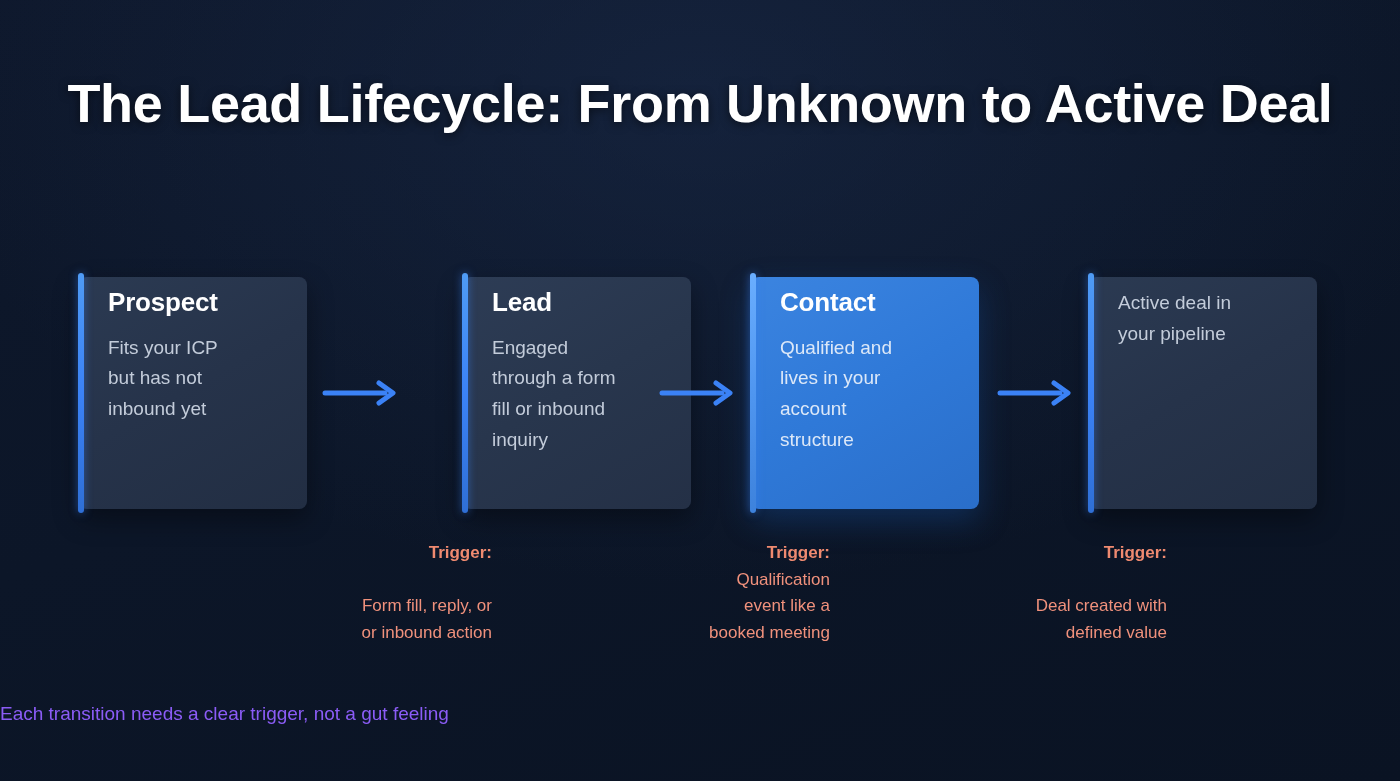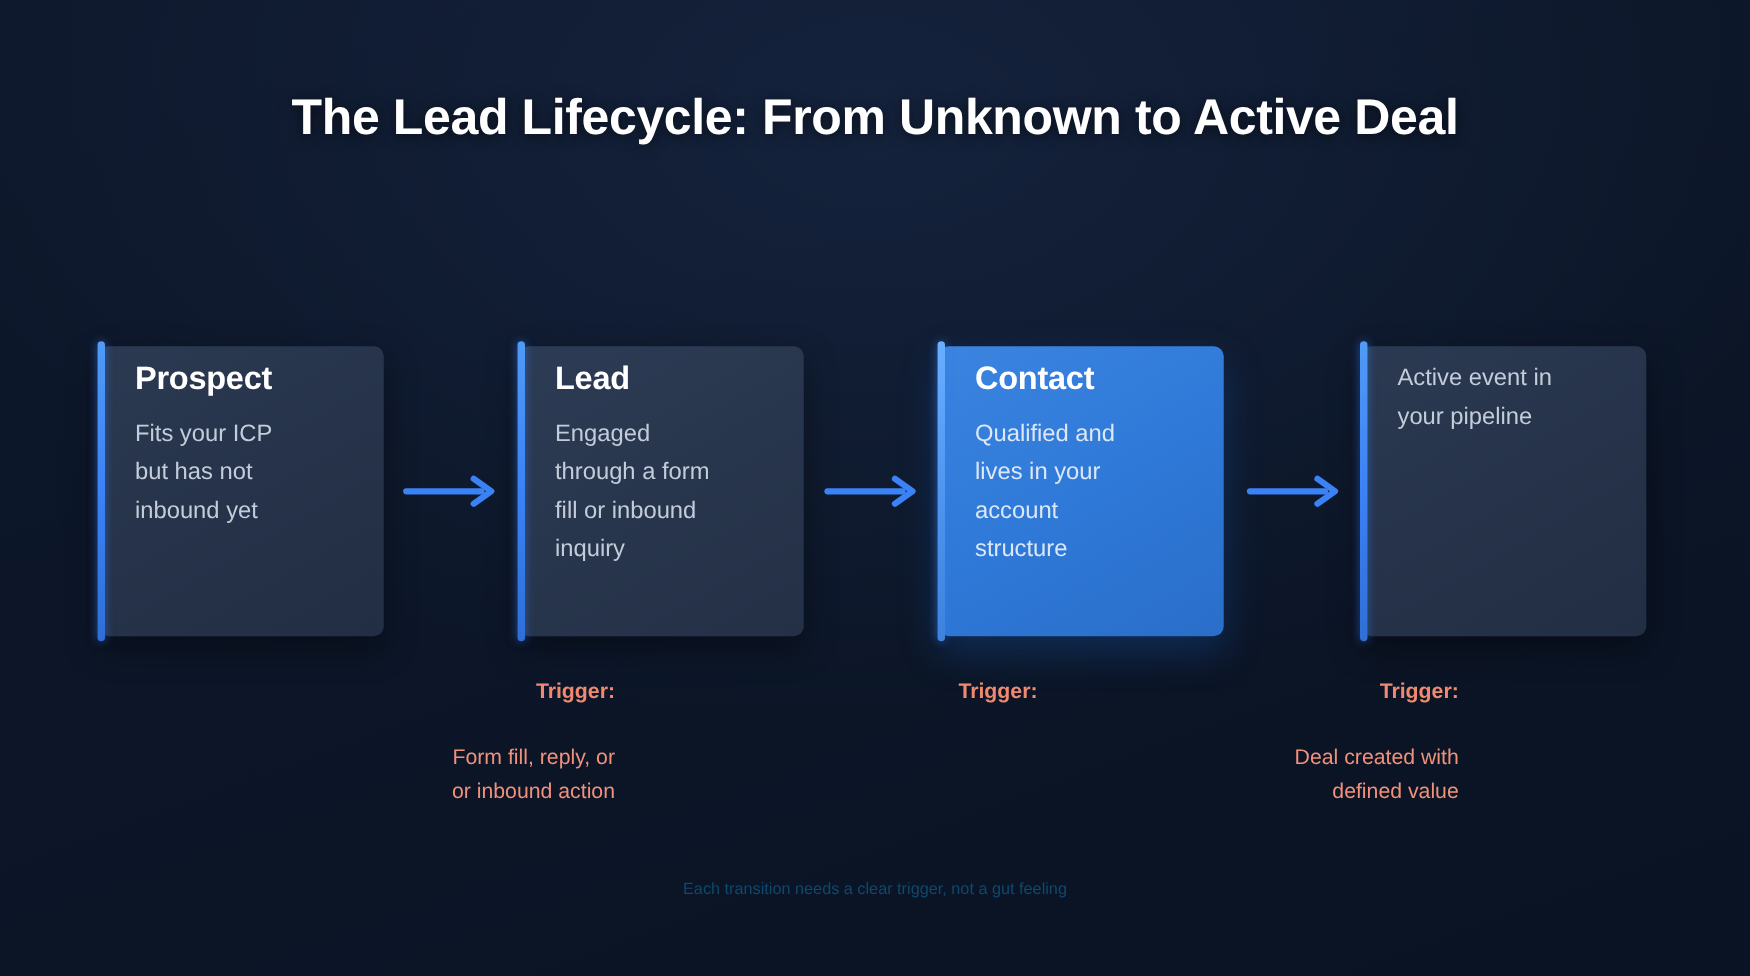"The Lead Lifecycle: From Unknown" .title { font-size: 40px -> 54px }
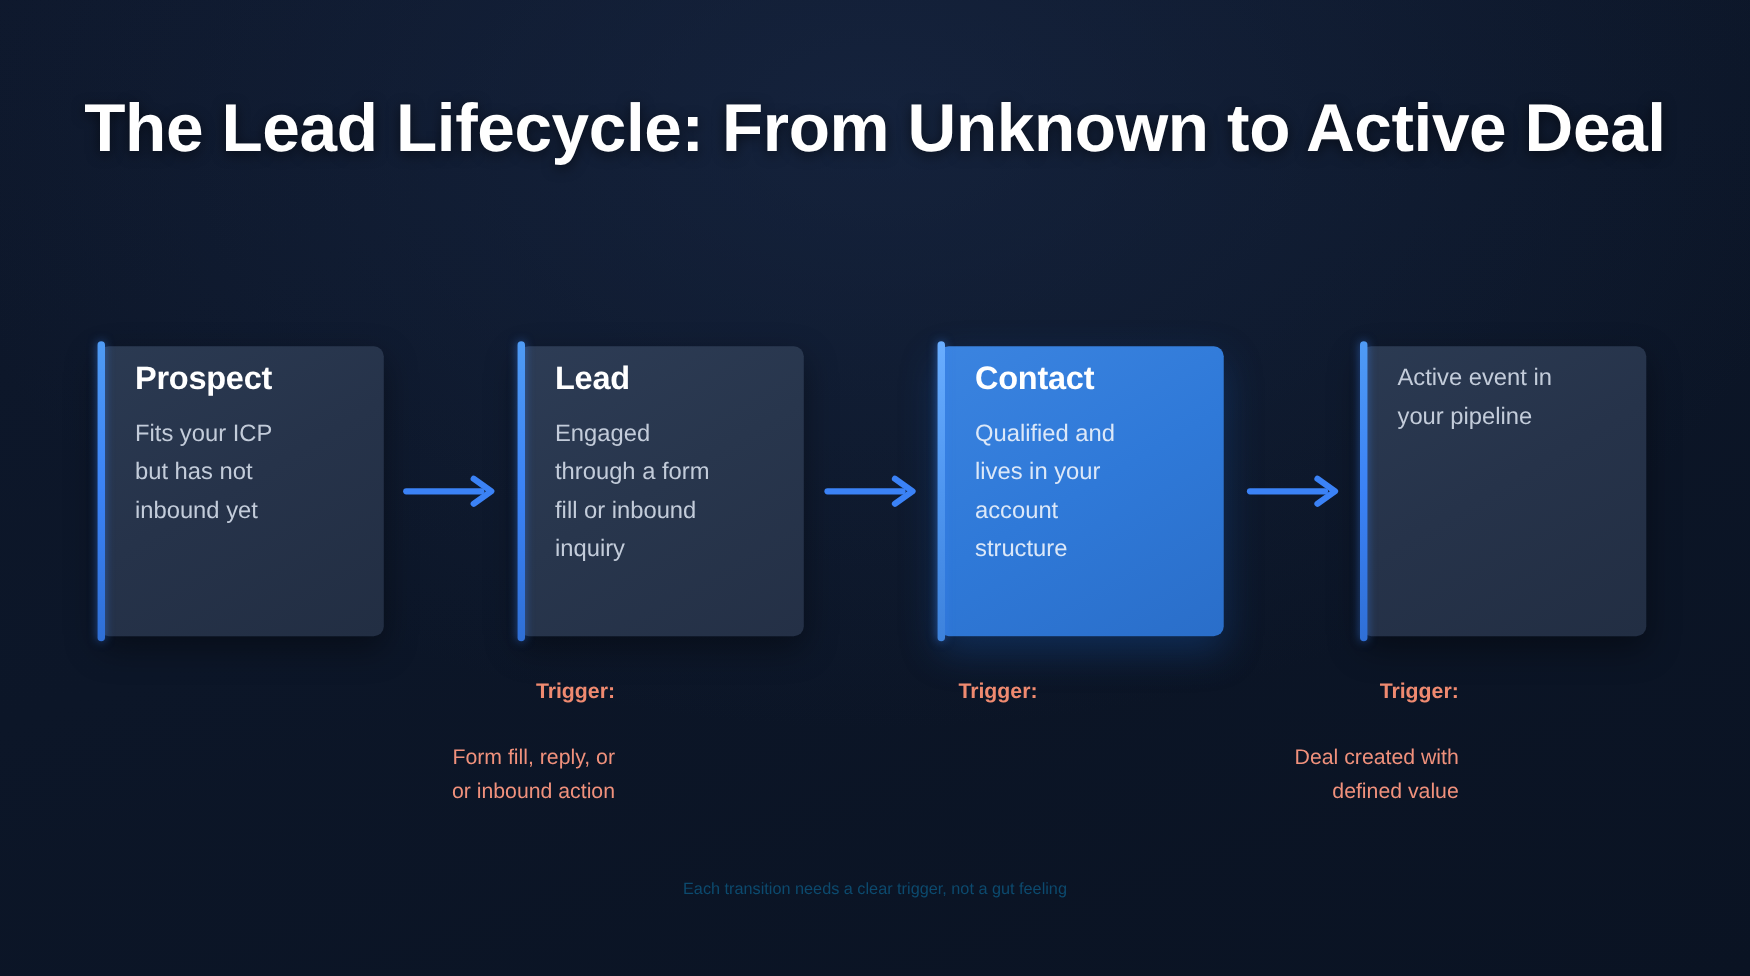"Lead" .card.dim2 { margin-left: none -> 48px }
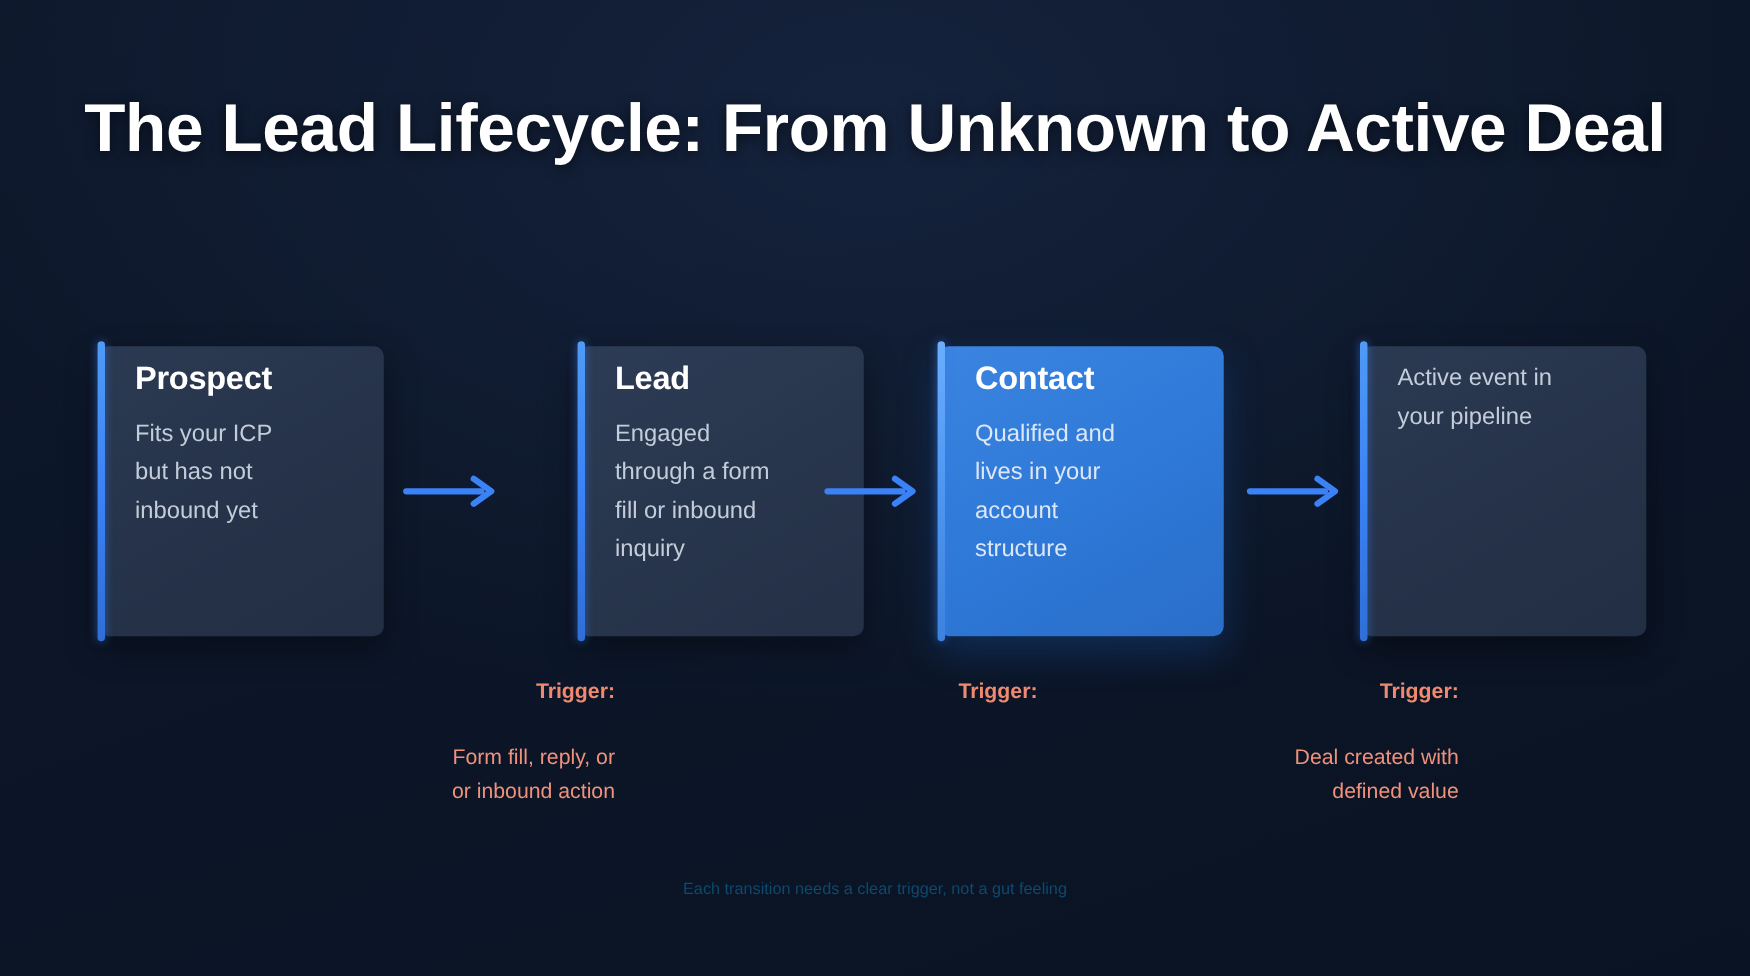"Active event in" div.card-desc { text: event -> deal }
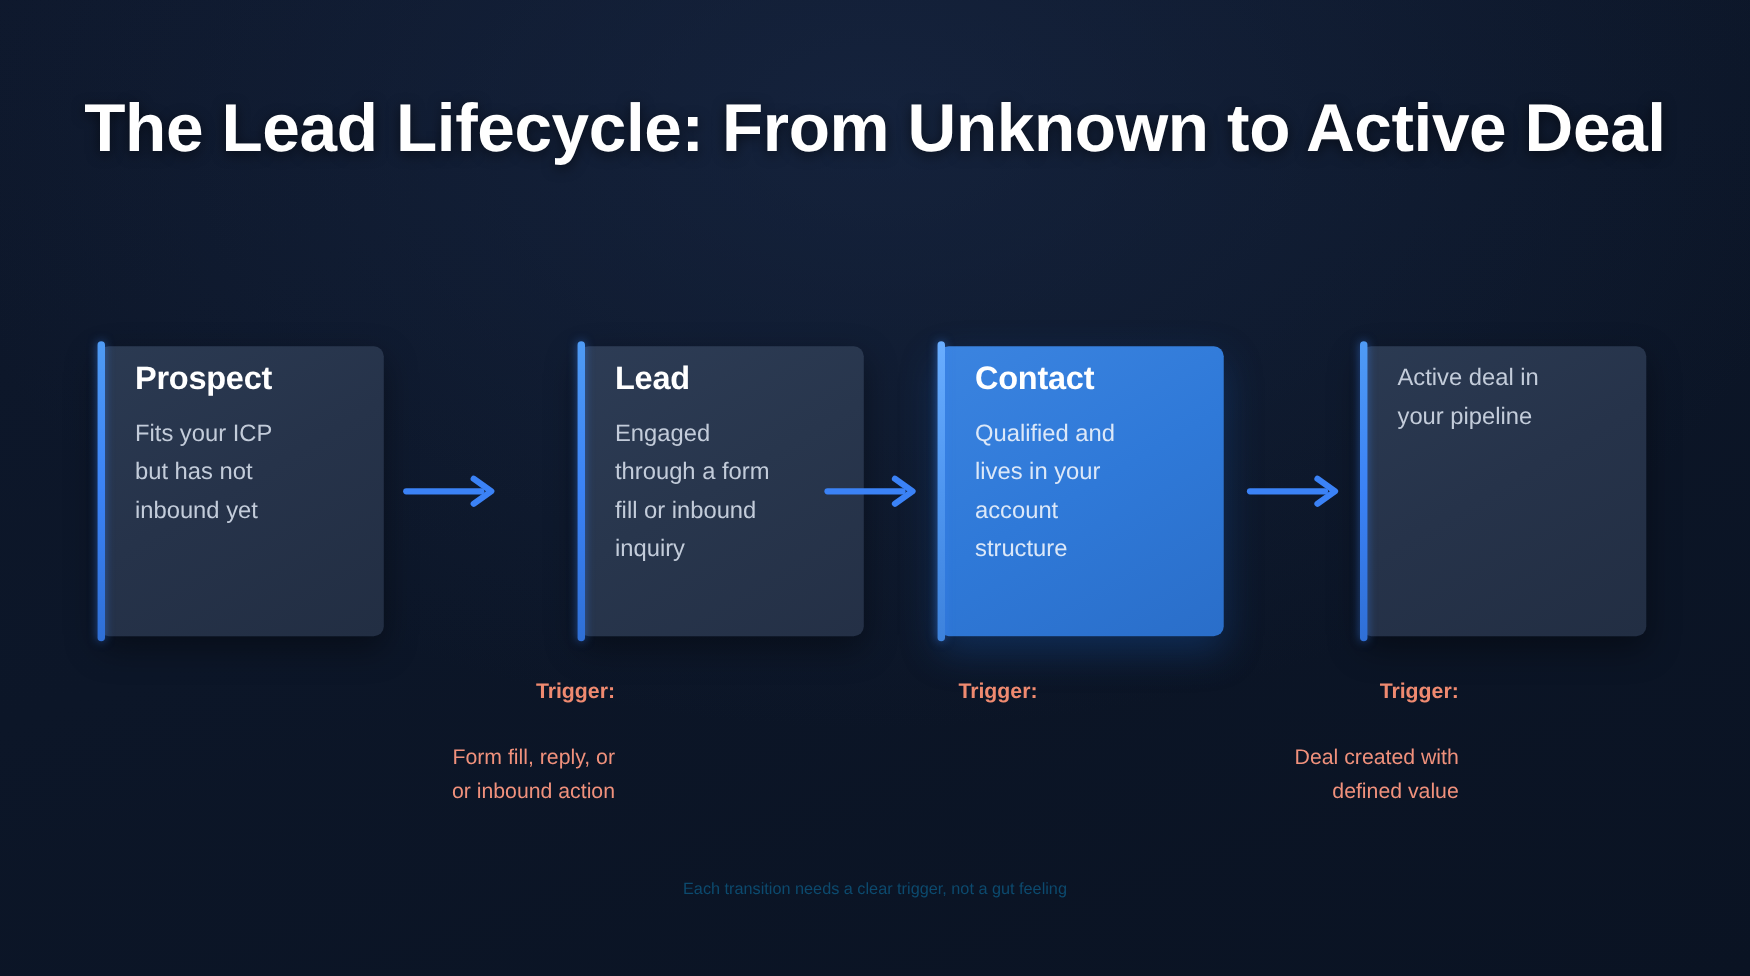"Qualification" div.trigger-body { html: none -> <div>Qualification event like a booked meeting</div> }
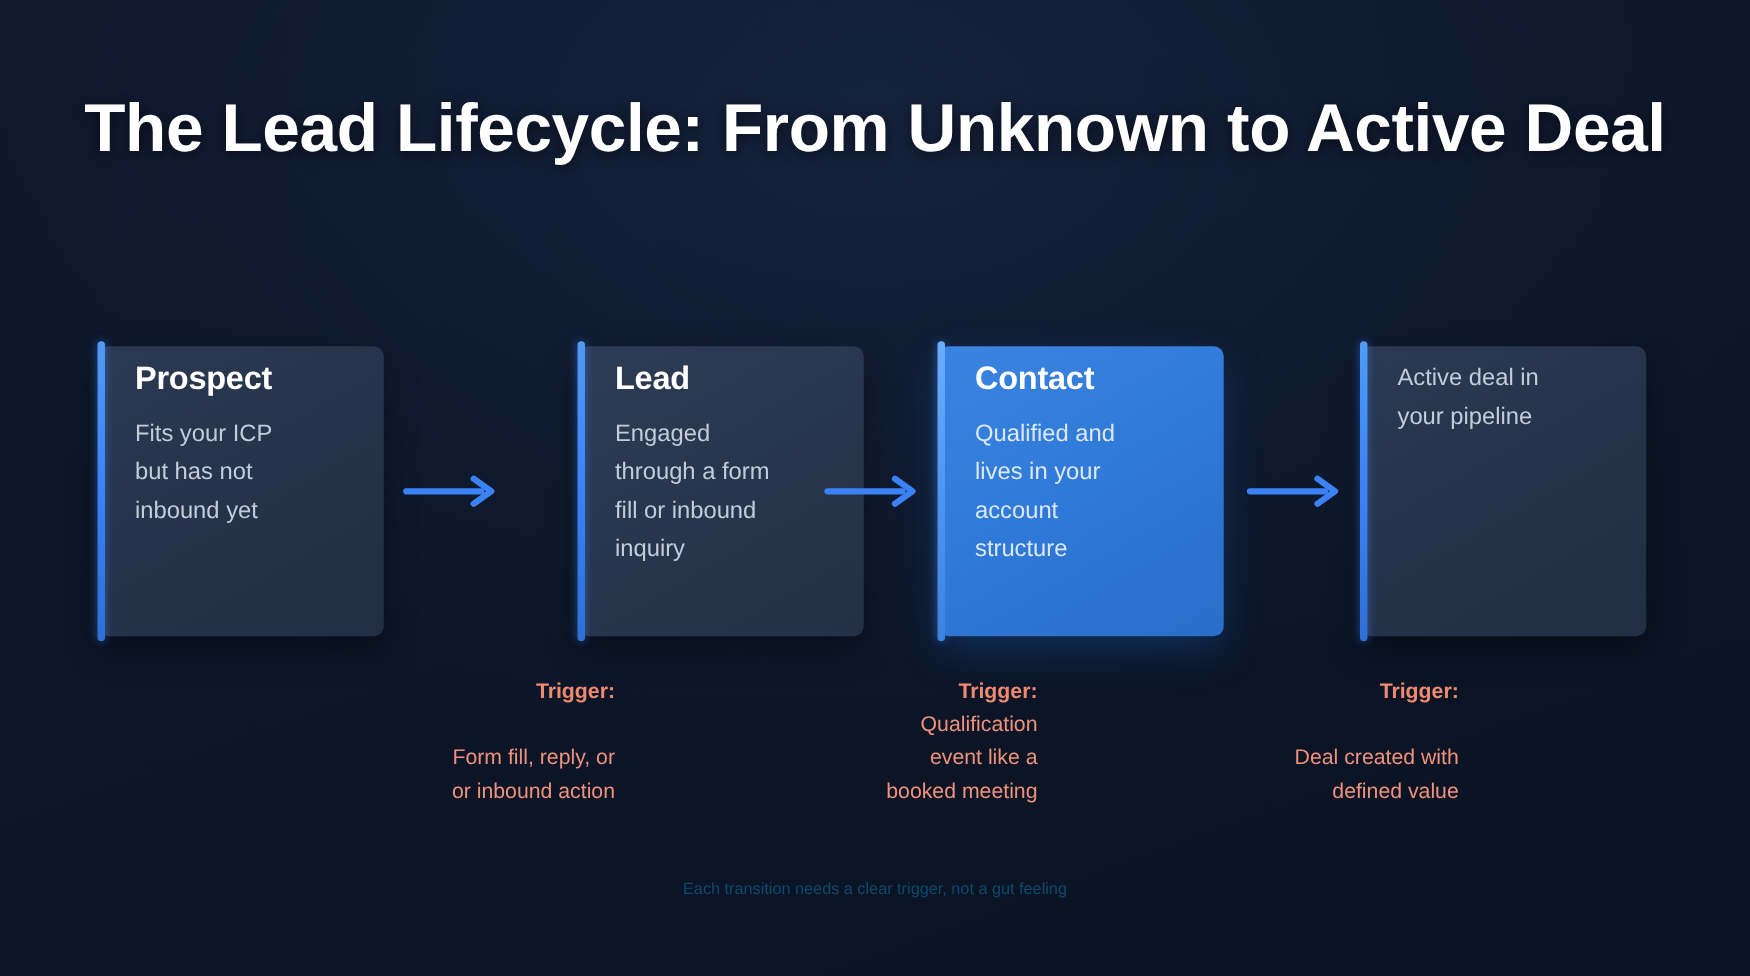"Each transition needs a clear" .footer-note { color: #0c4a6e -> #8b5cf6; font-size: 13px -> 19px; text-align: center -> left }
